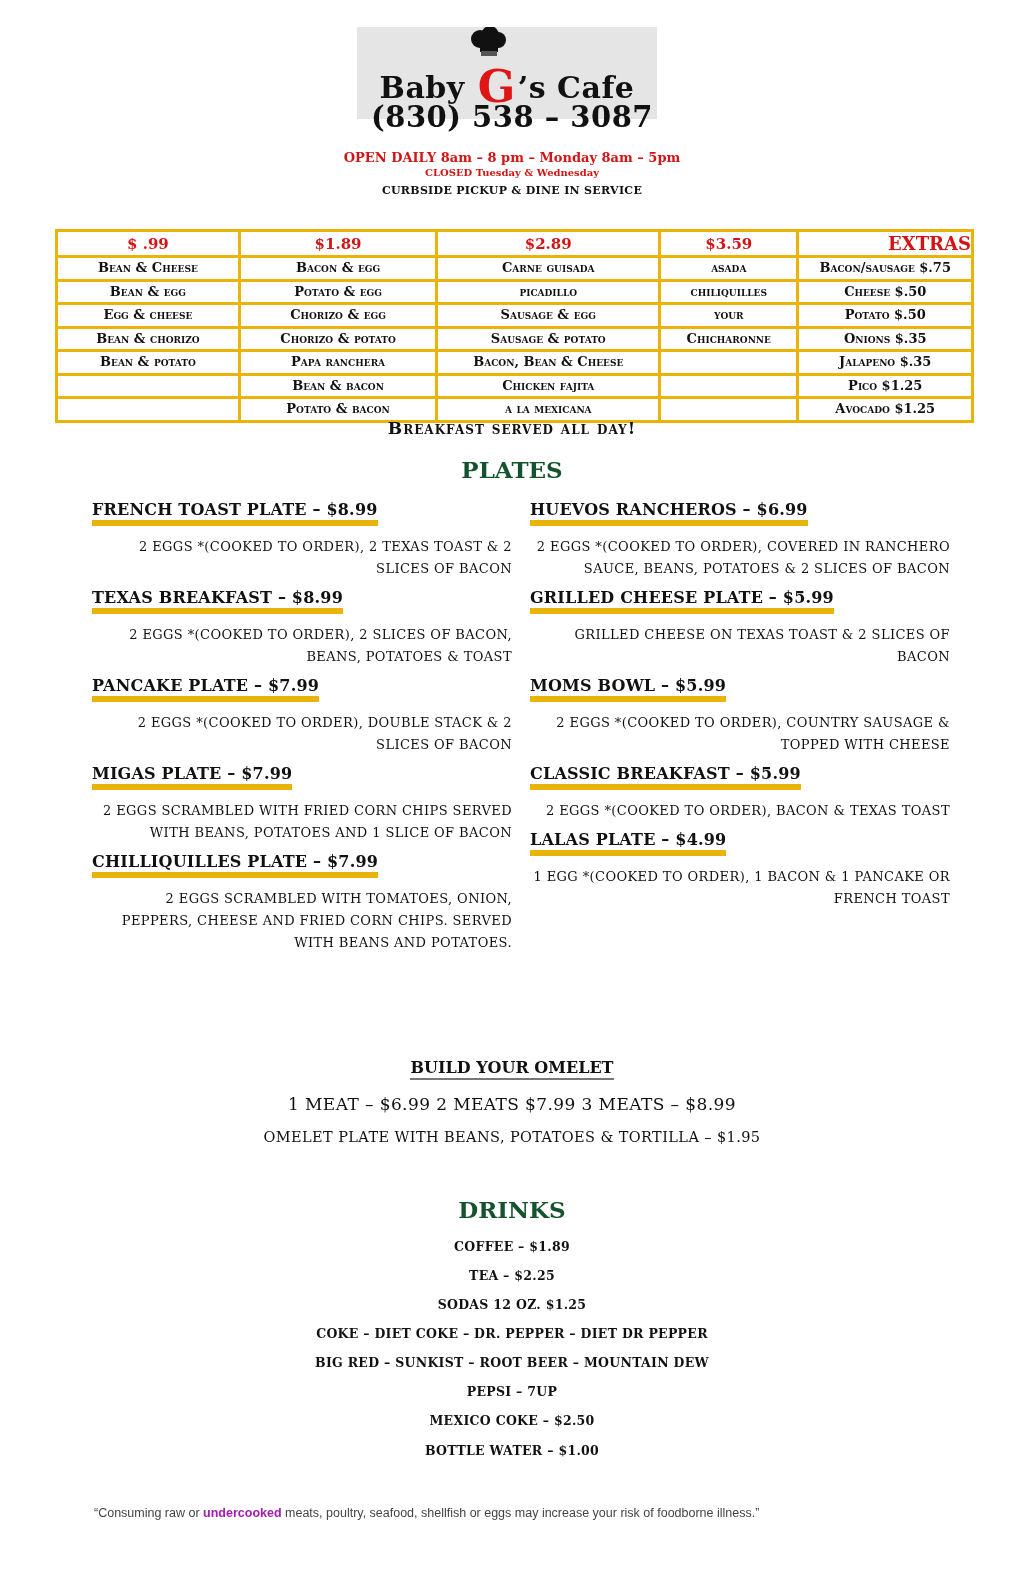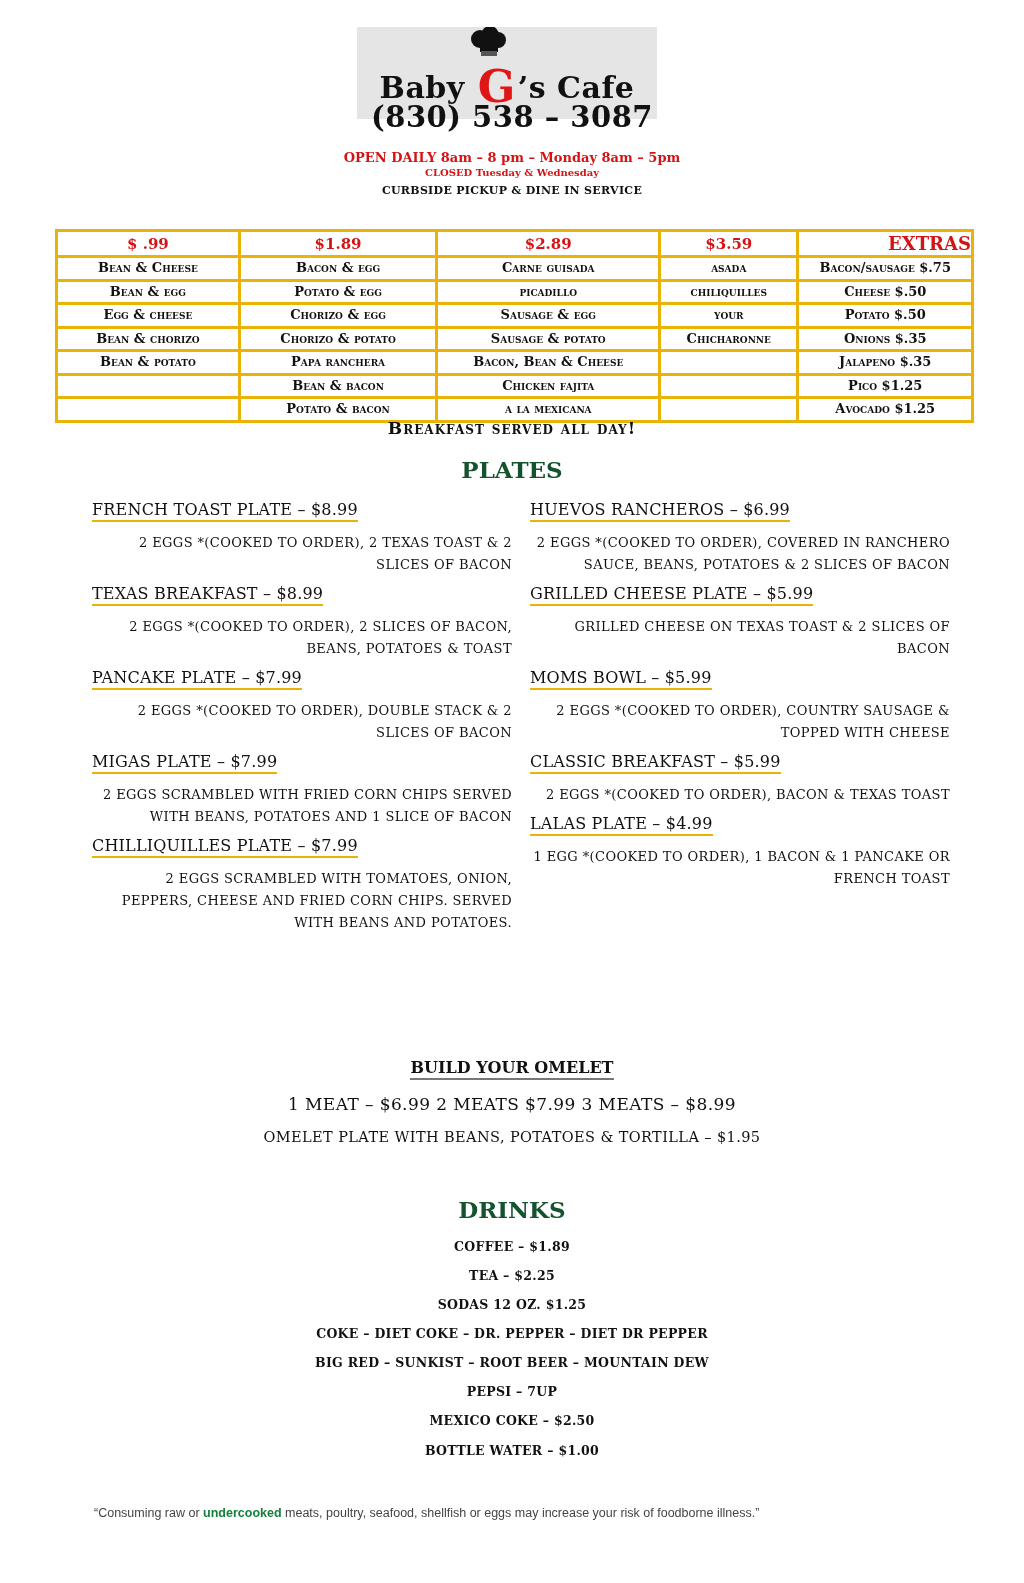"FRENCH TOAST PLATE – $8.99" .item-title { border-bottom: 2px solid #eab308 -> 6px solid #eab308; font-weight: normal -> bold }
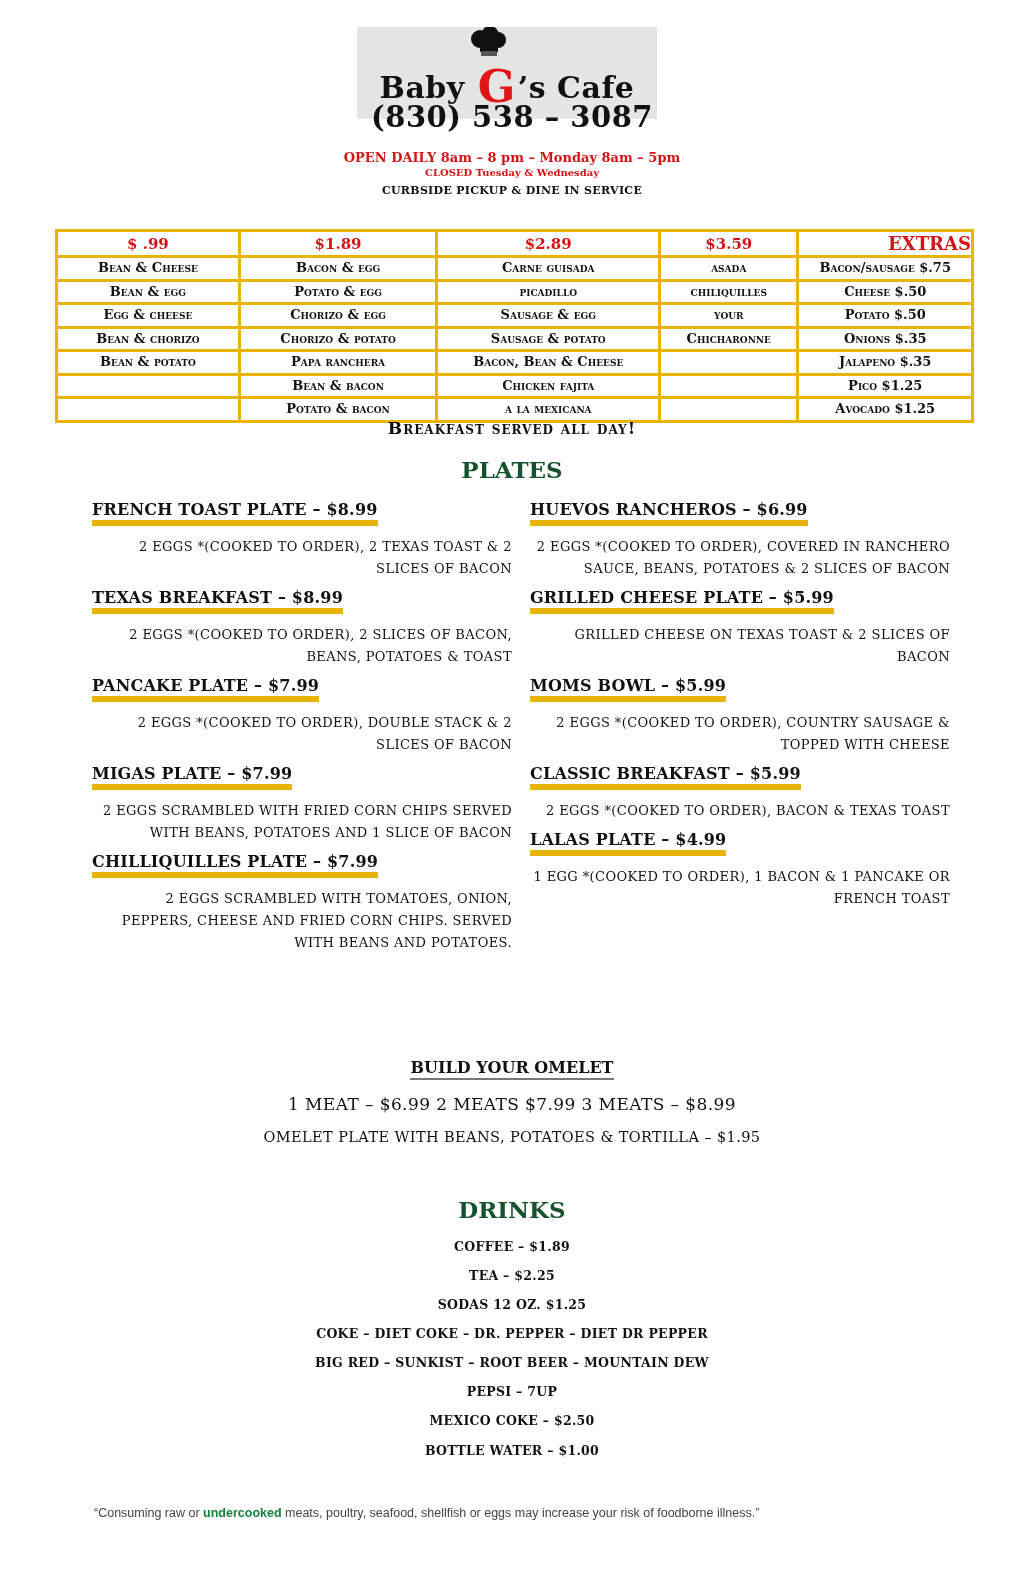"undercooked" .disclaimer b { color: #15803d -> #a21caf }
